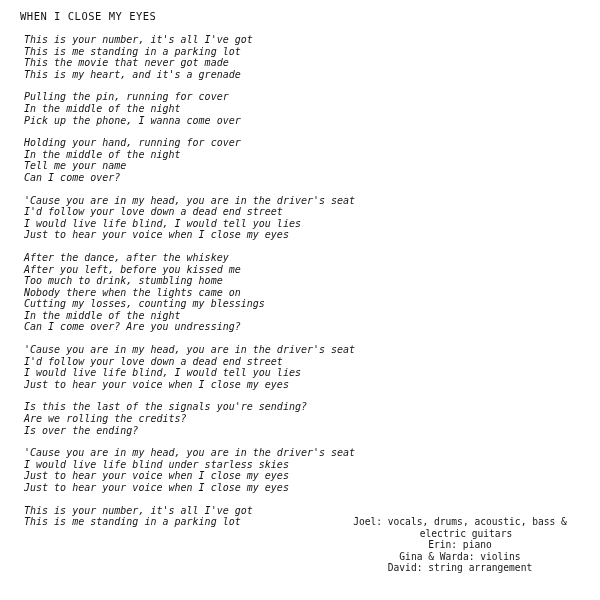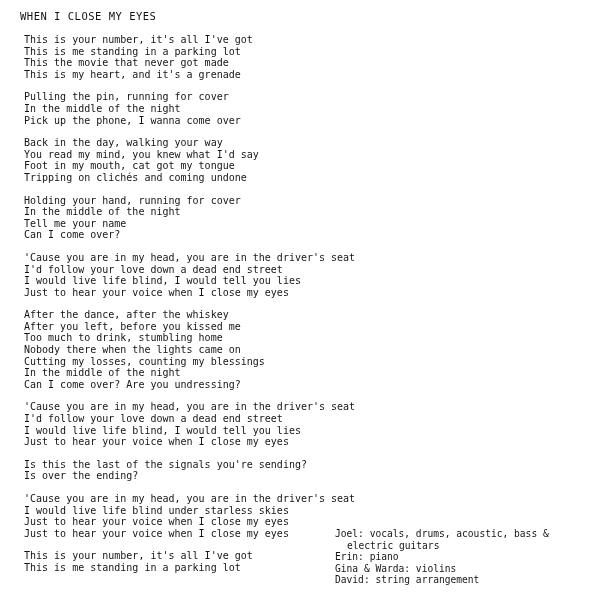"This is your number, it's" .line { font-style: none -> italic }
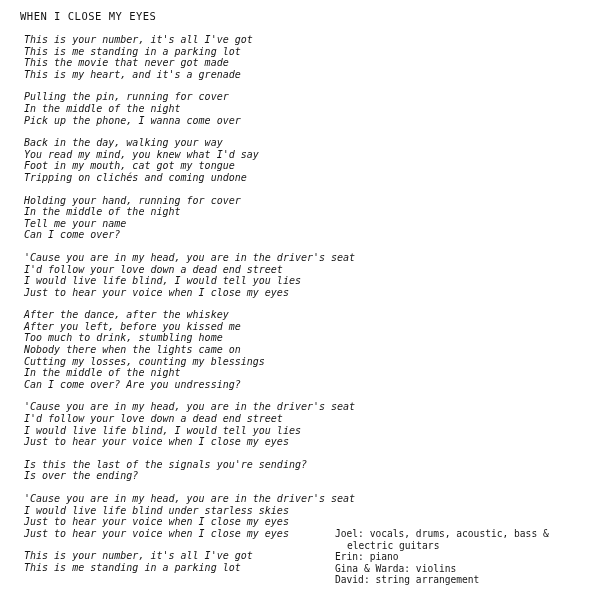"Back in the day, walking" div.stanza { html: <div> <div>Back in the day, walking your way</div> <div>You read my mind, you knew what I'd say</div> <div>Foot in my mouth, cat got my tongue</div> <div>Tripping on clichés and coming undone</div> </div> -> none }
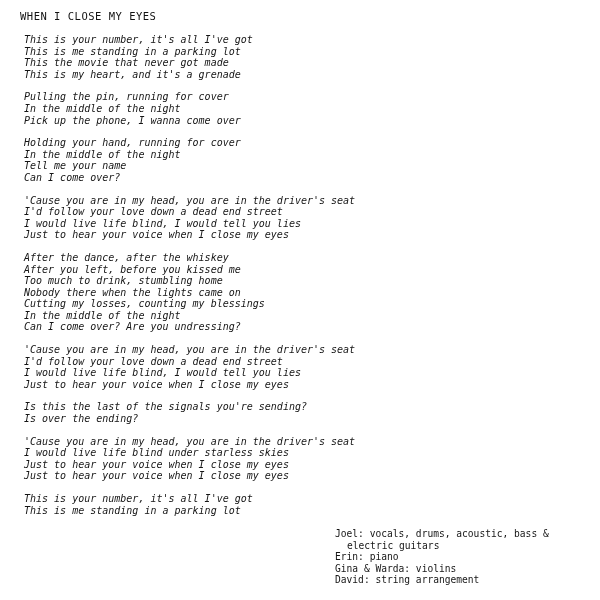"Are we rolling the credits?" div.line { html: none -> <div>Are we rolling the credits?</div> }
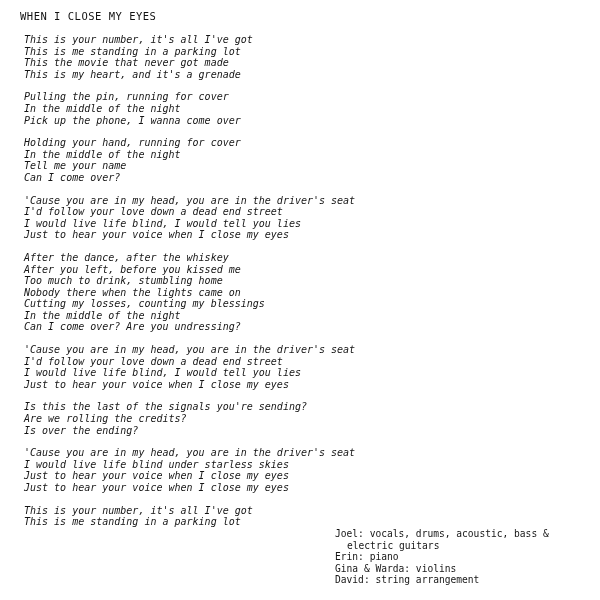"Joel: vocals, drums, acoustic, bass" .credits { text-align: none -> center; top: 528px -> 516px }
